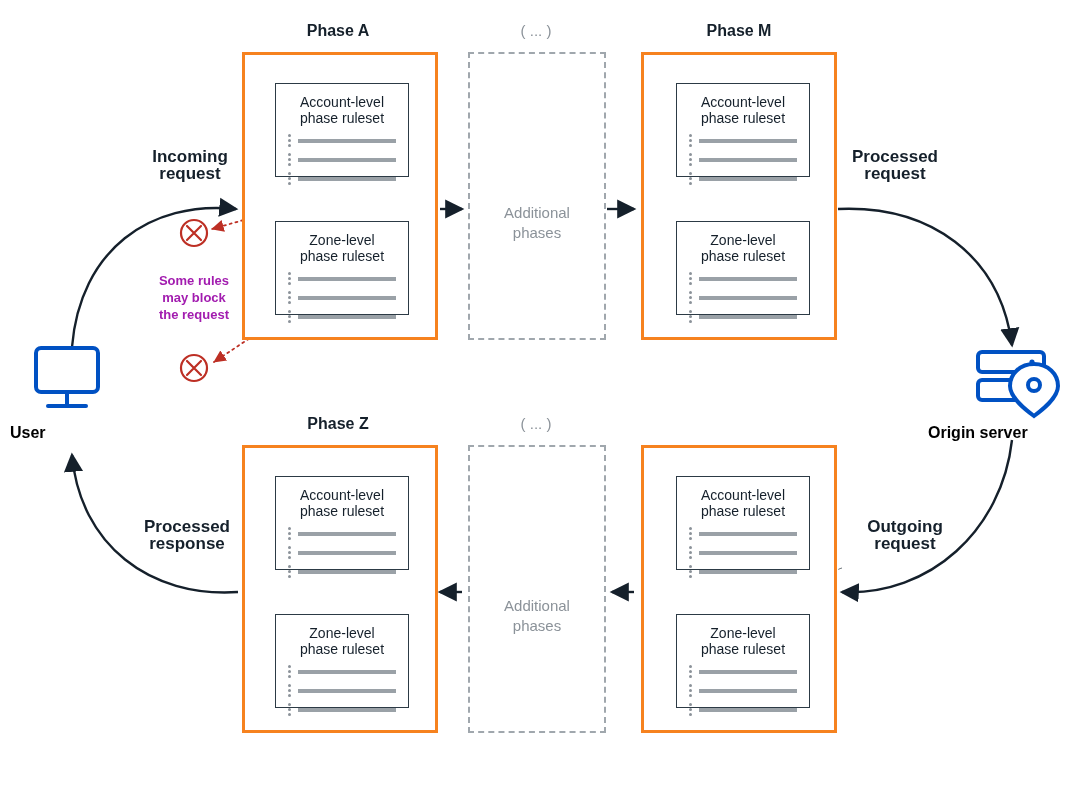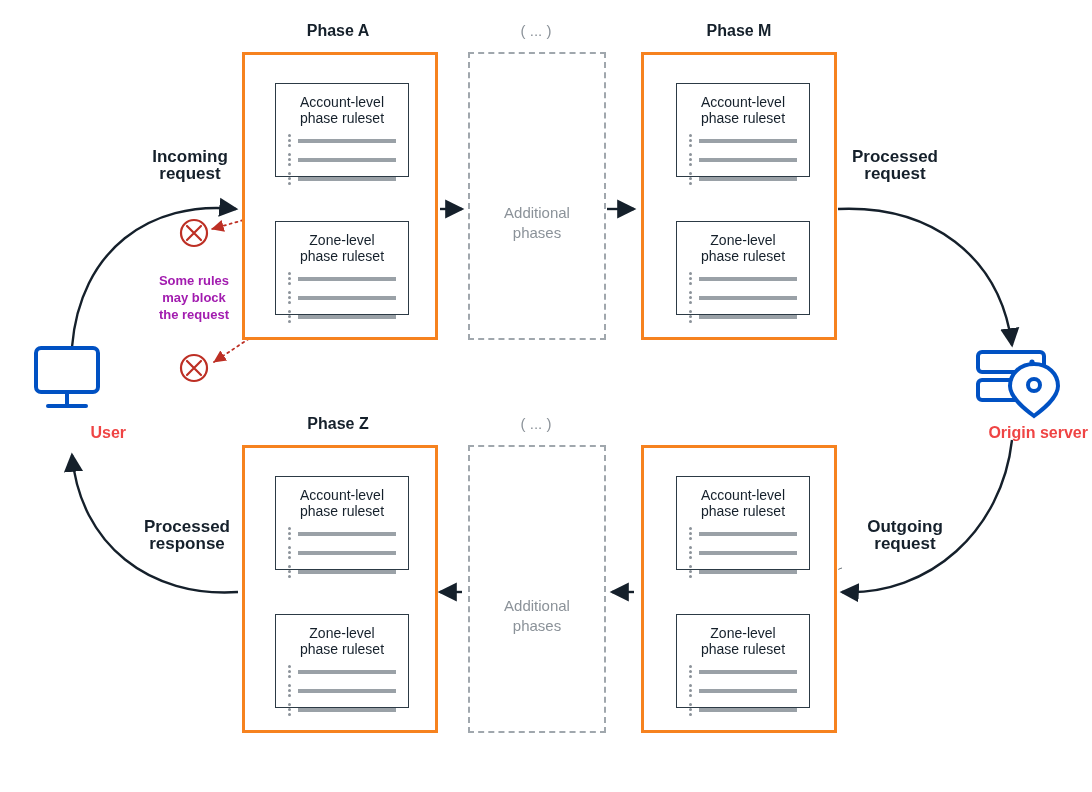"User" .node-label { color: #ef4444 -> #000000; text-align: right -> left }
